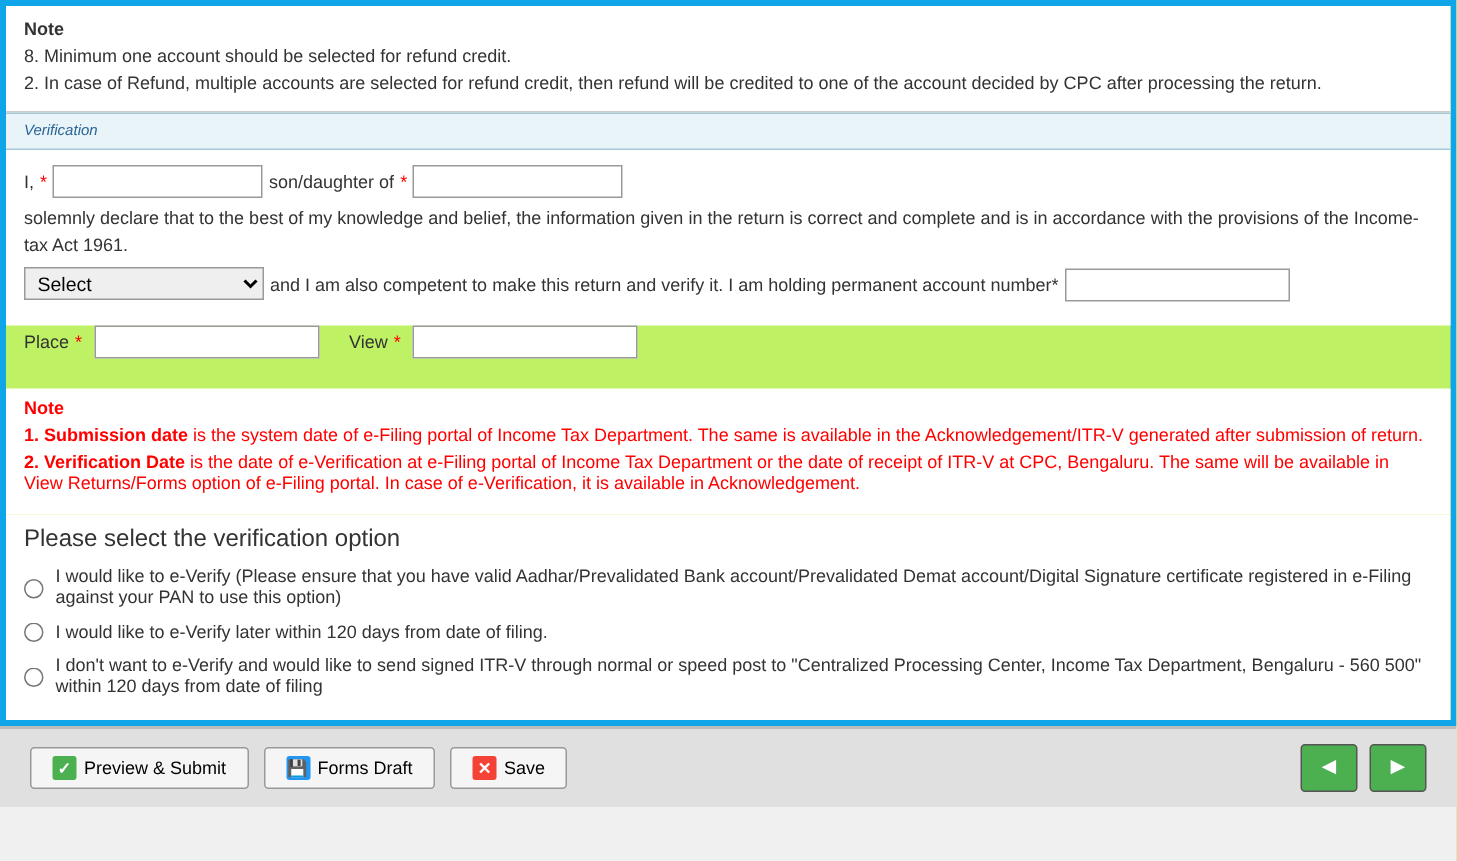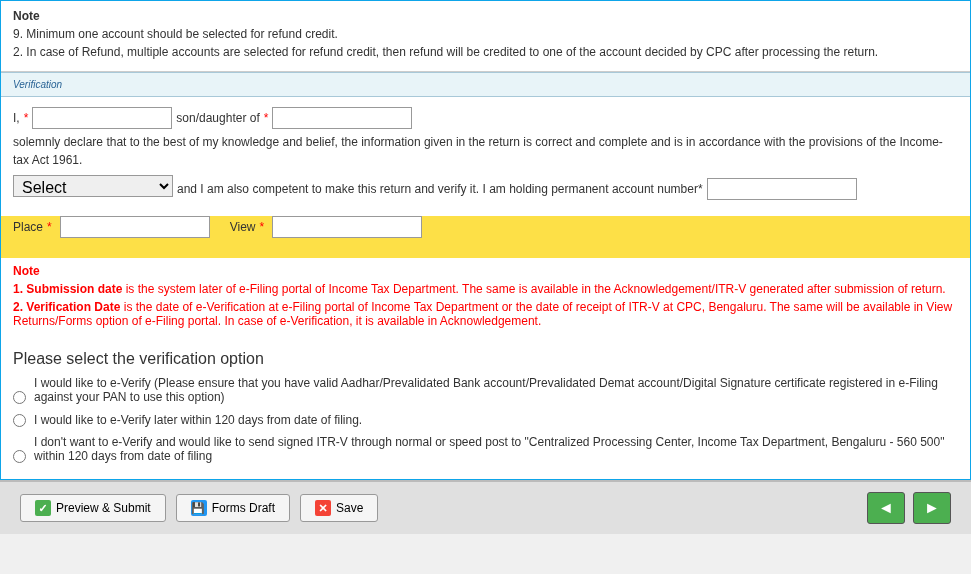"Note" .main-container { background: #fde047 -> #bef264; border: 1px solid #0ea5e9 -> 4px solid #0ea5e9 }
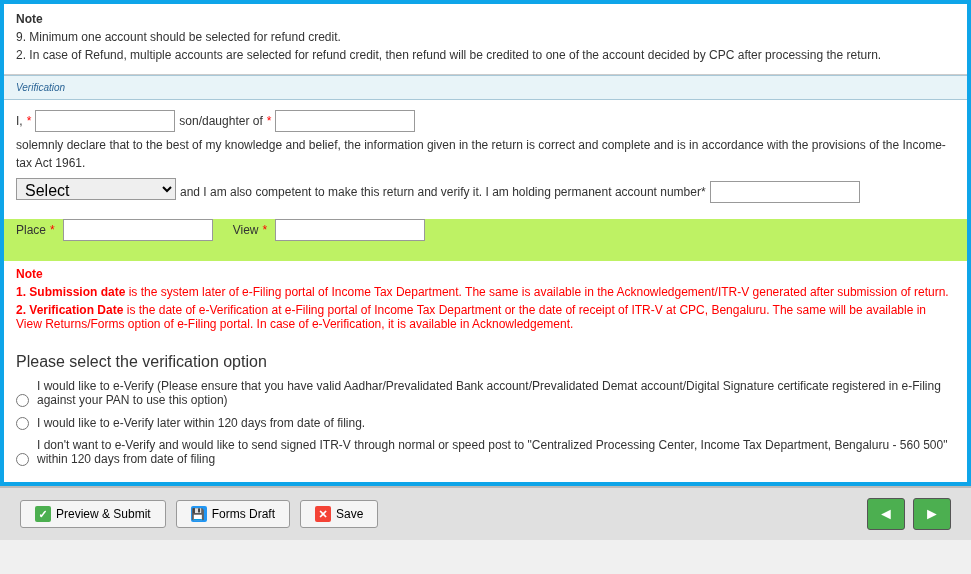"9. Minimum one account should" p { text: 9 -> 8 }
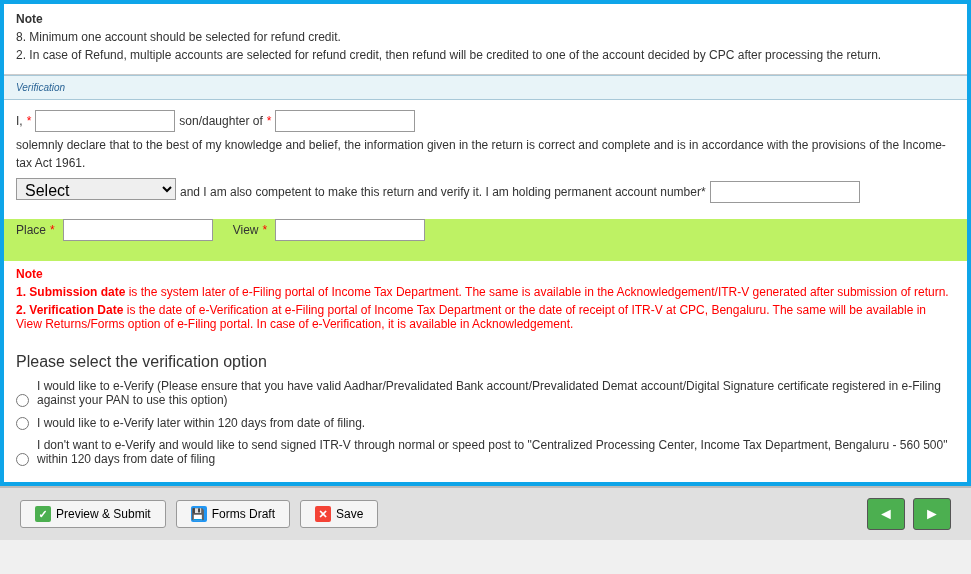"Select" .capacity-row select { font-size: 16px -> 13px }
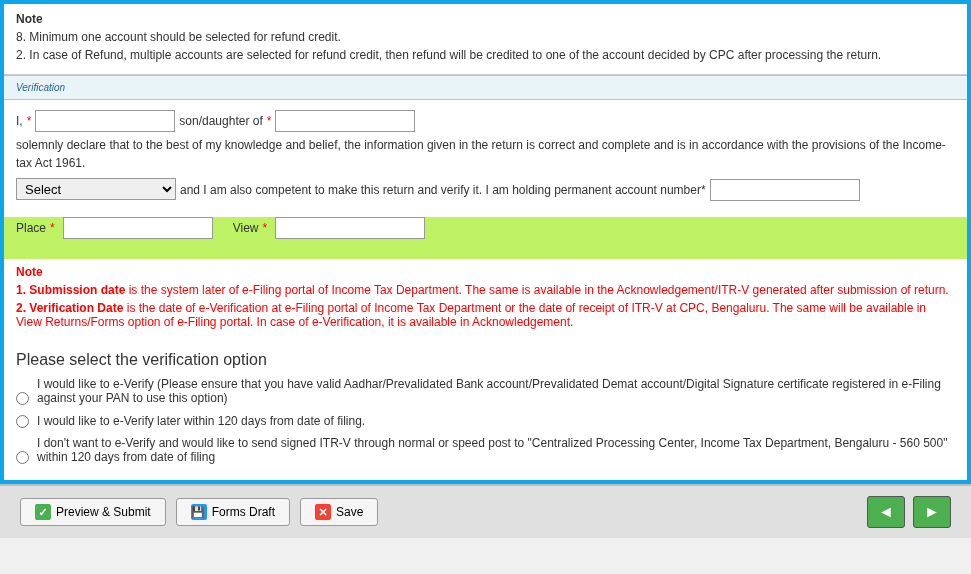"is the system later of" span { text: later -> date }
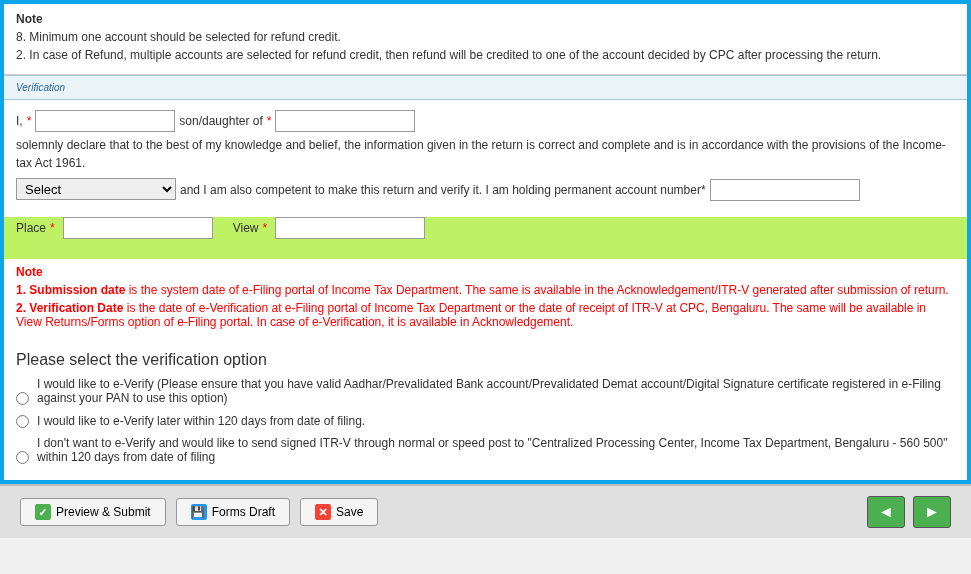"I would like to e-Verify" .radio-option { align-items: flex-end -> center }
